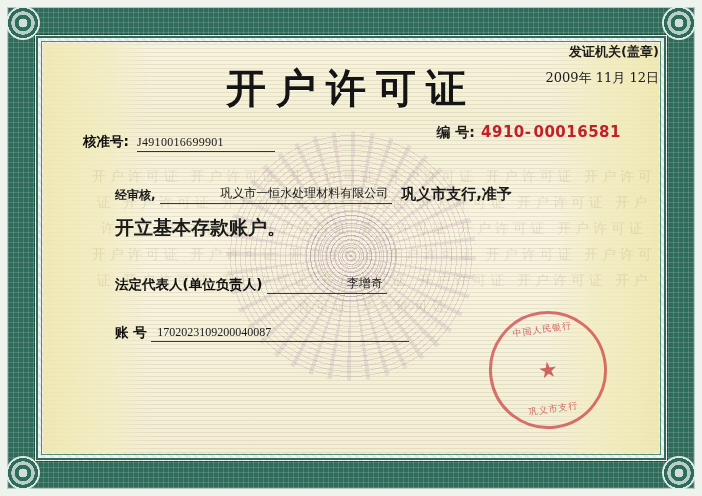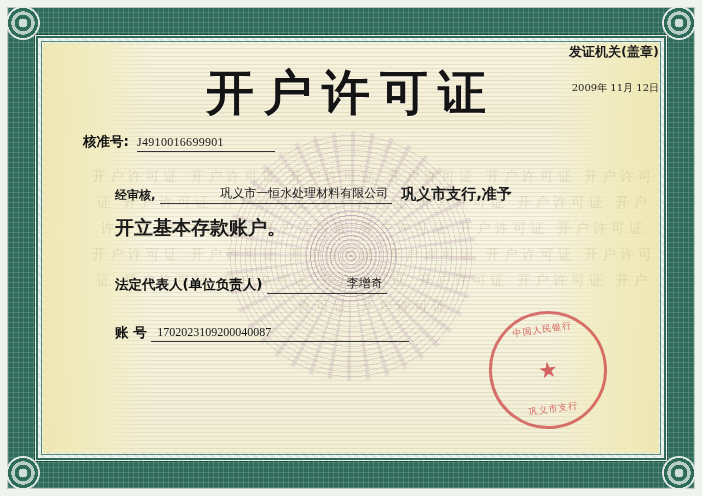"开户许可证" .title { font-size: 48px -> 40px }
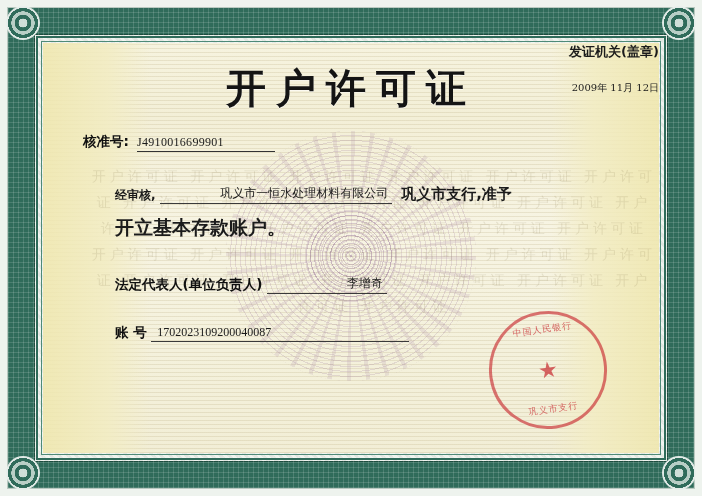"2009年 11月 12日" .issuer .line2 { font-size: 10px -> 13px; margin-top: 20px -> 8px }
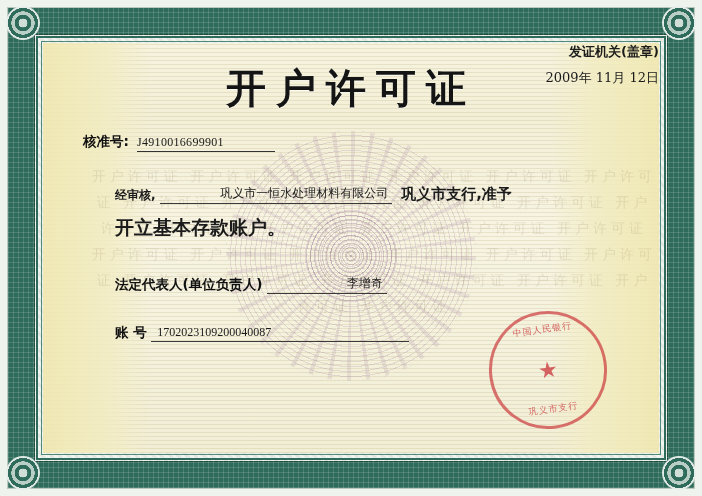"编 号: 4910-00016581" div.row { html: none -> <div> <span>编 号:</span> <span>4910-</span><span>00016581</span> </div> }
